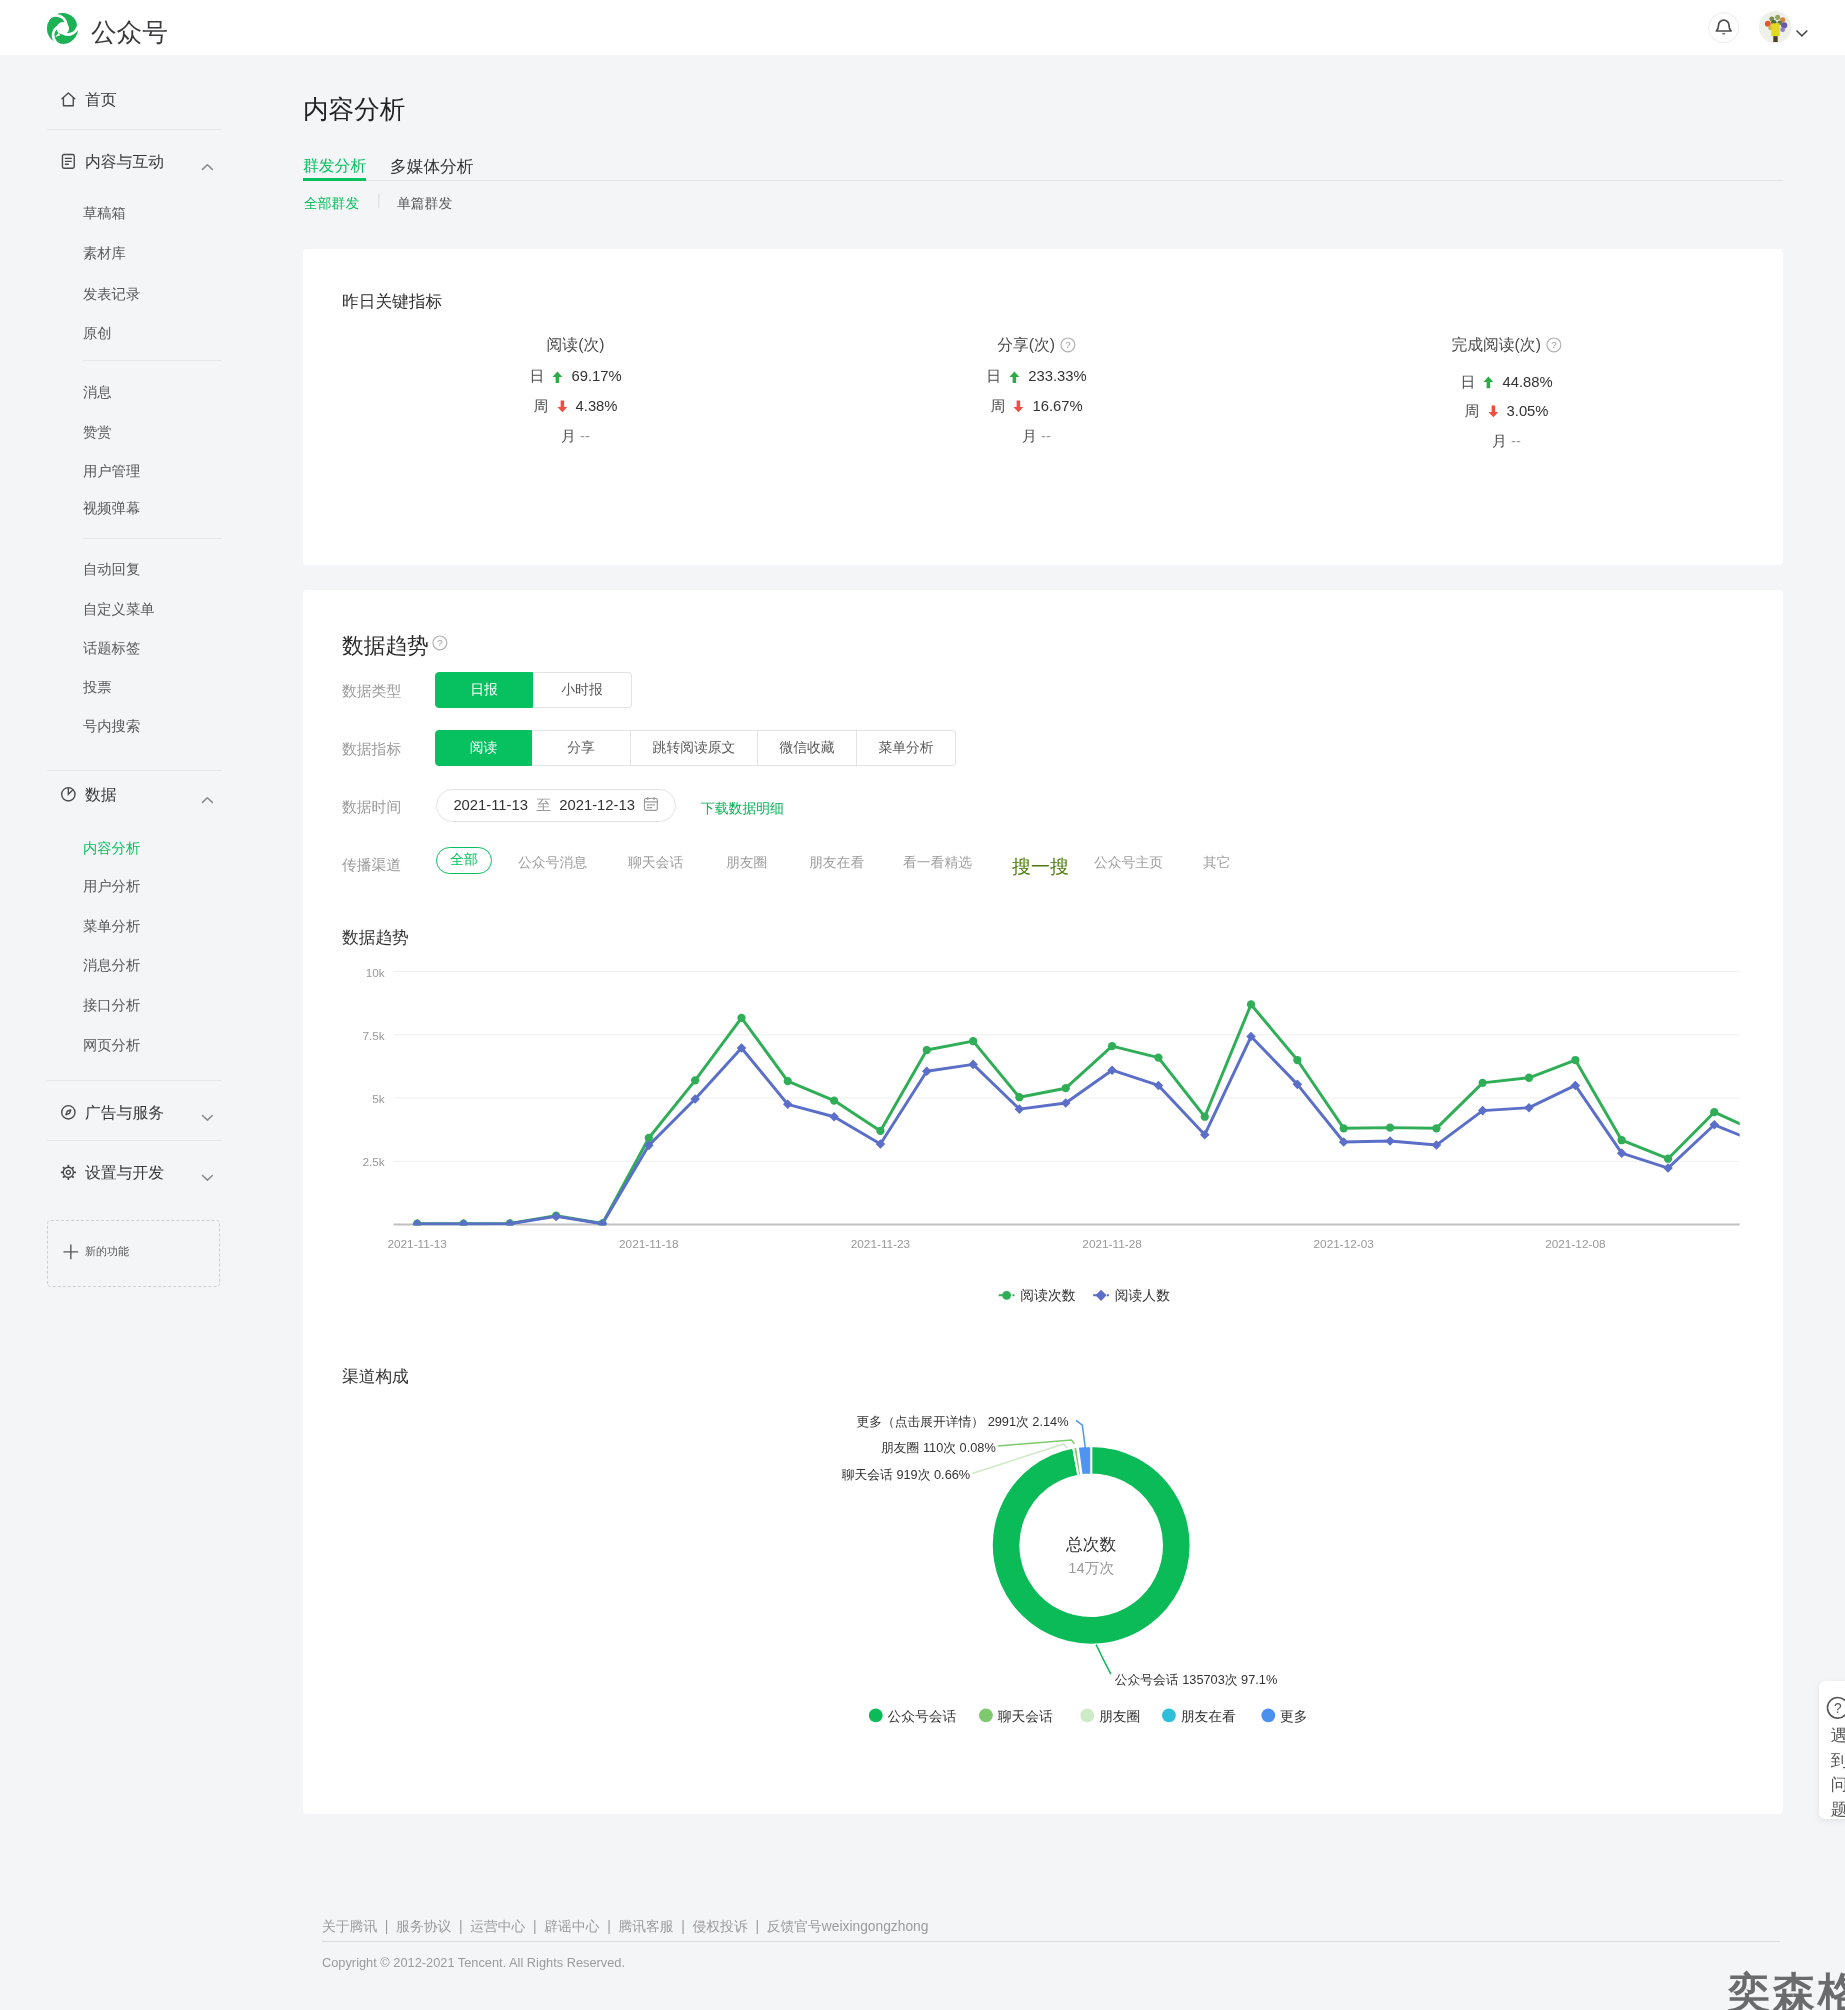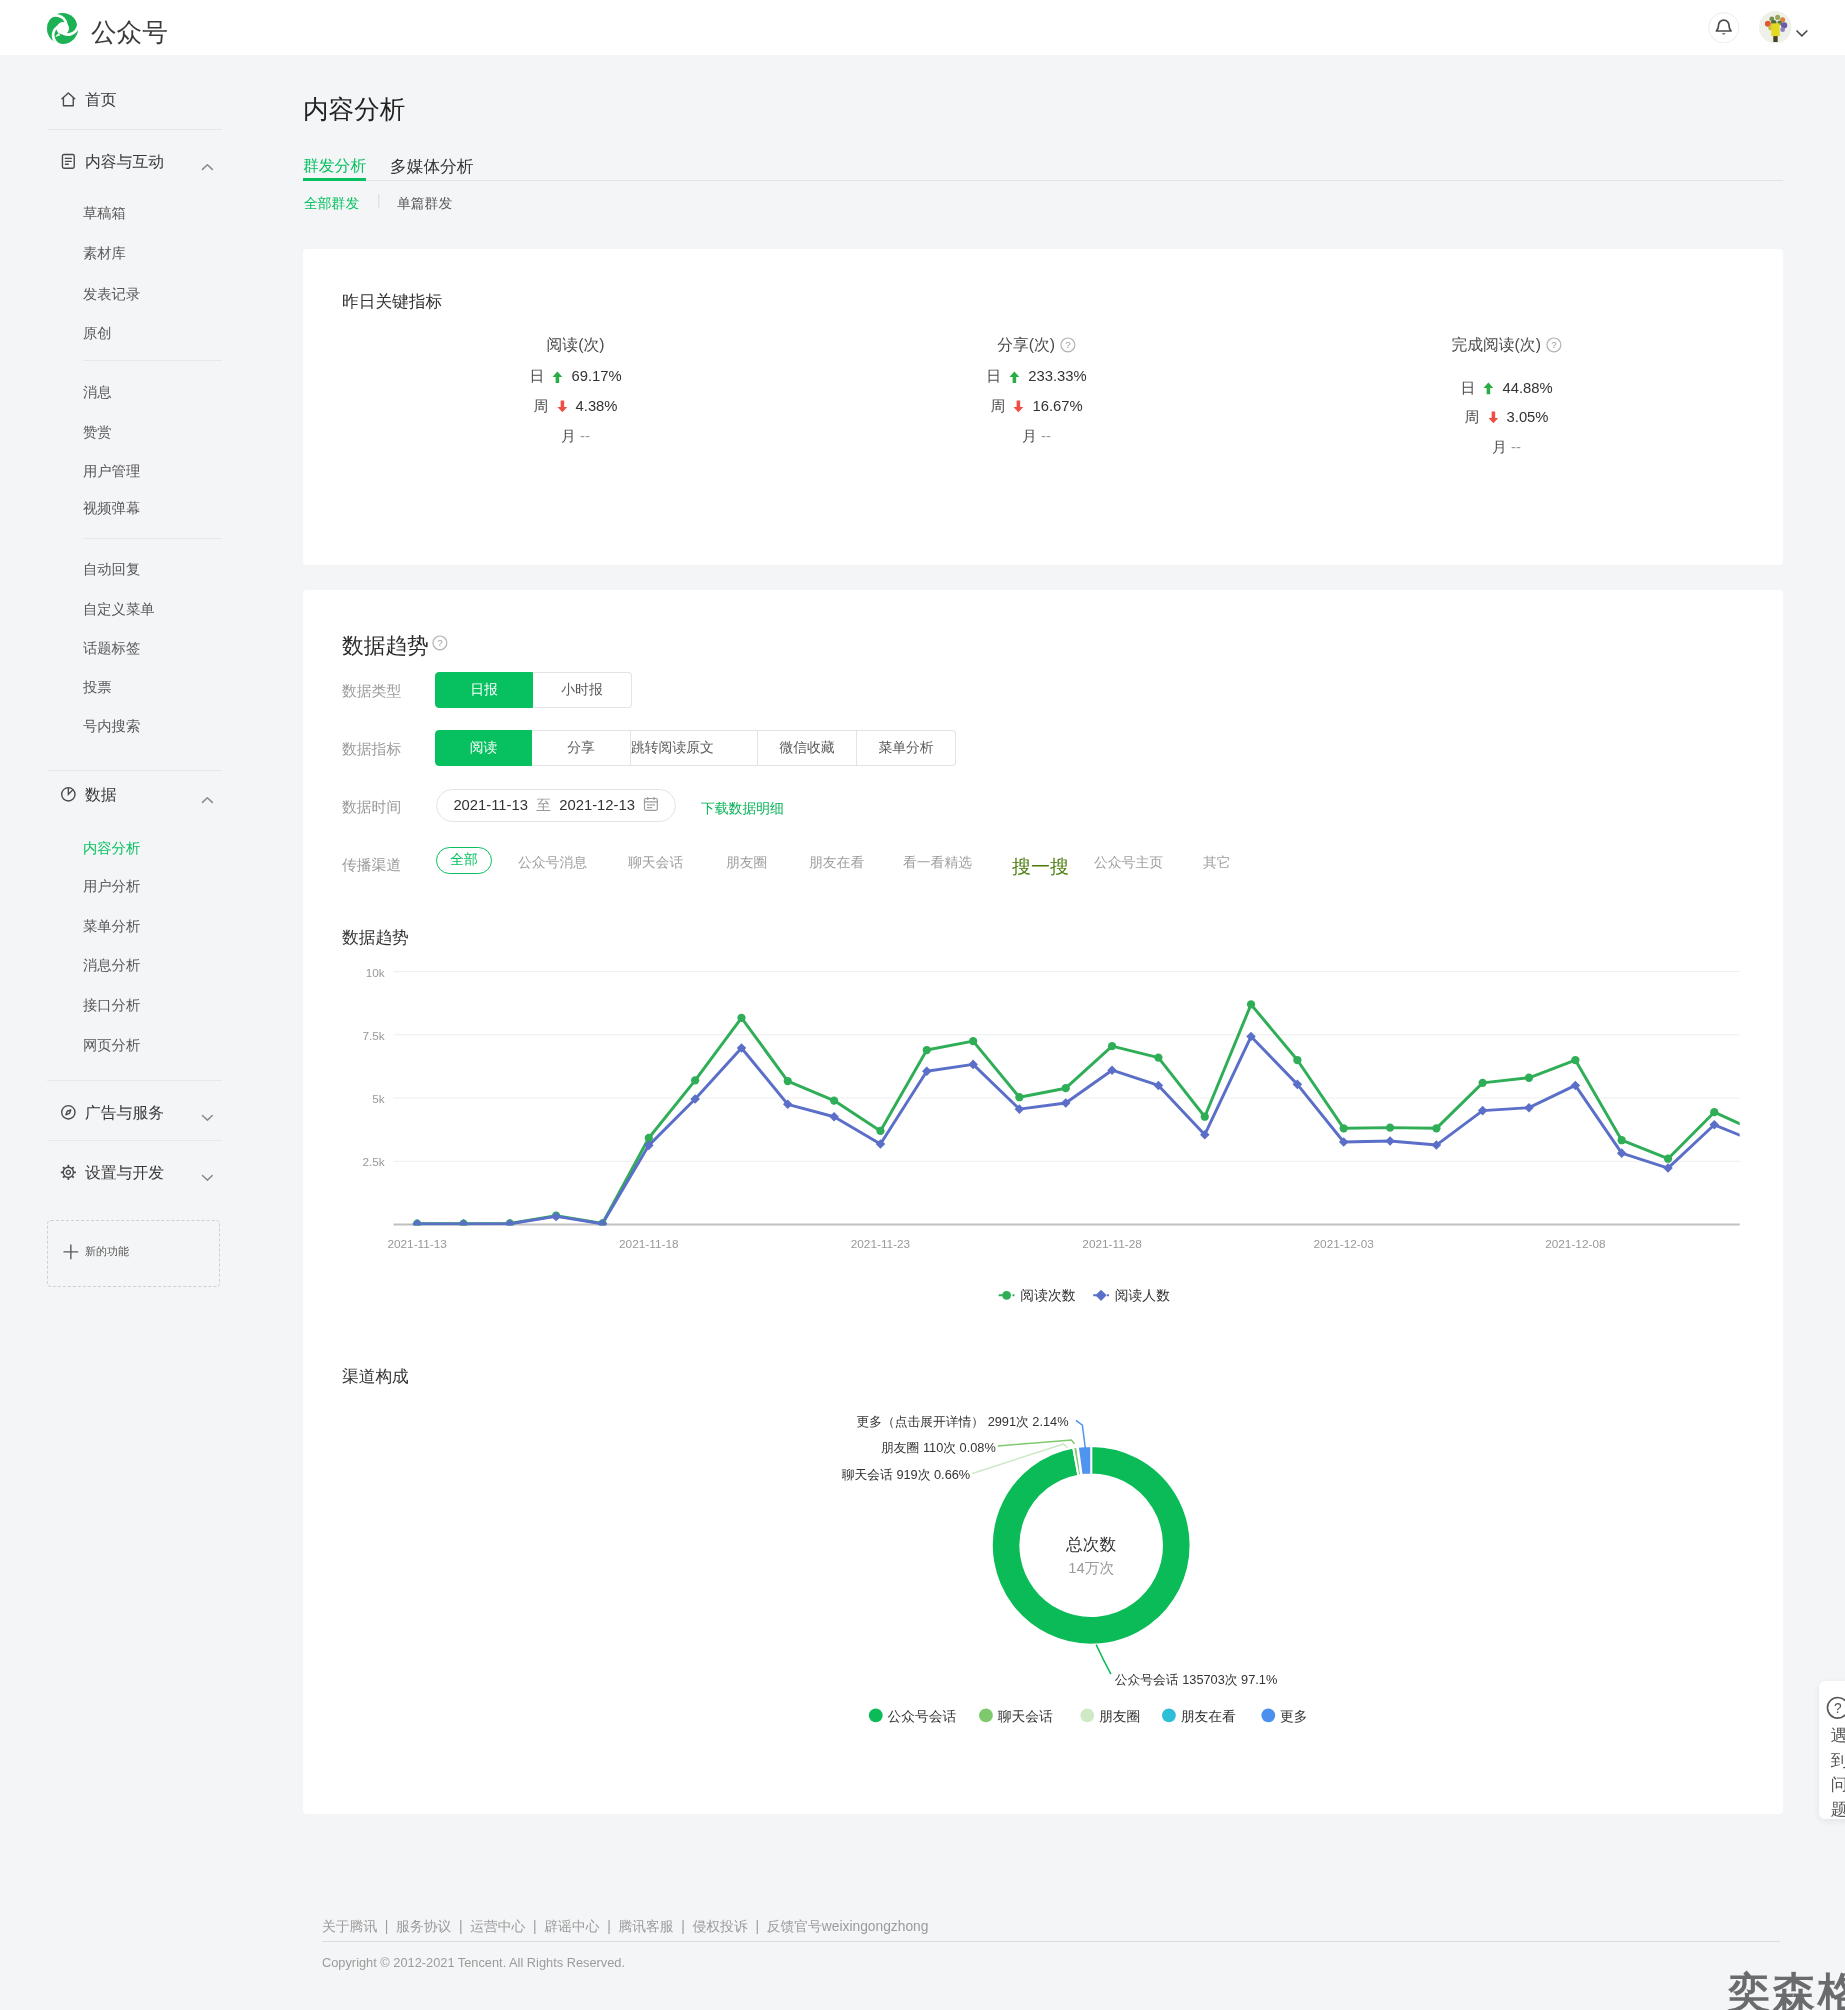"日 44.88%" div { margin-top: 15px -> 9px }
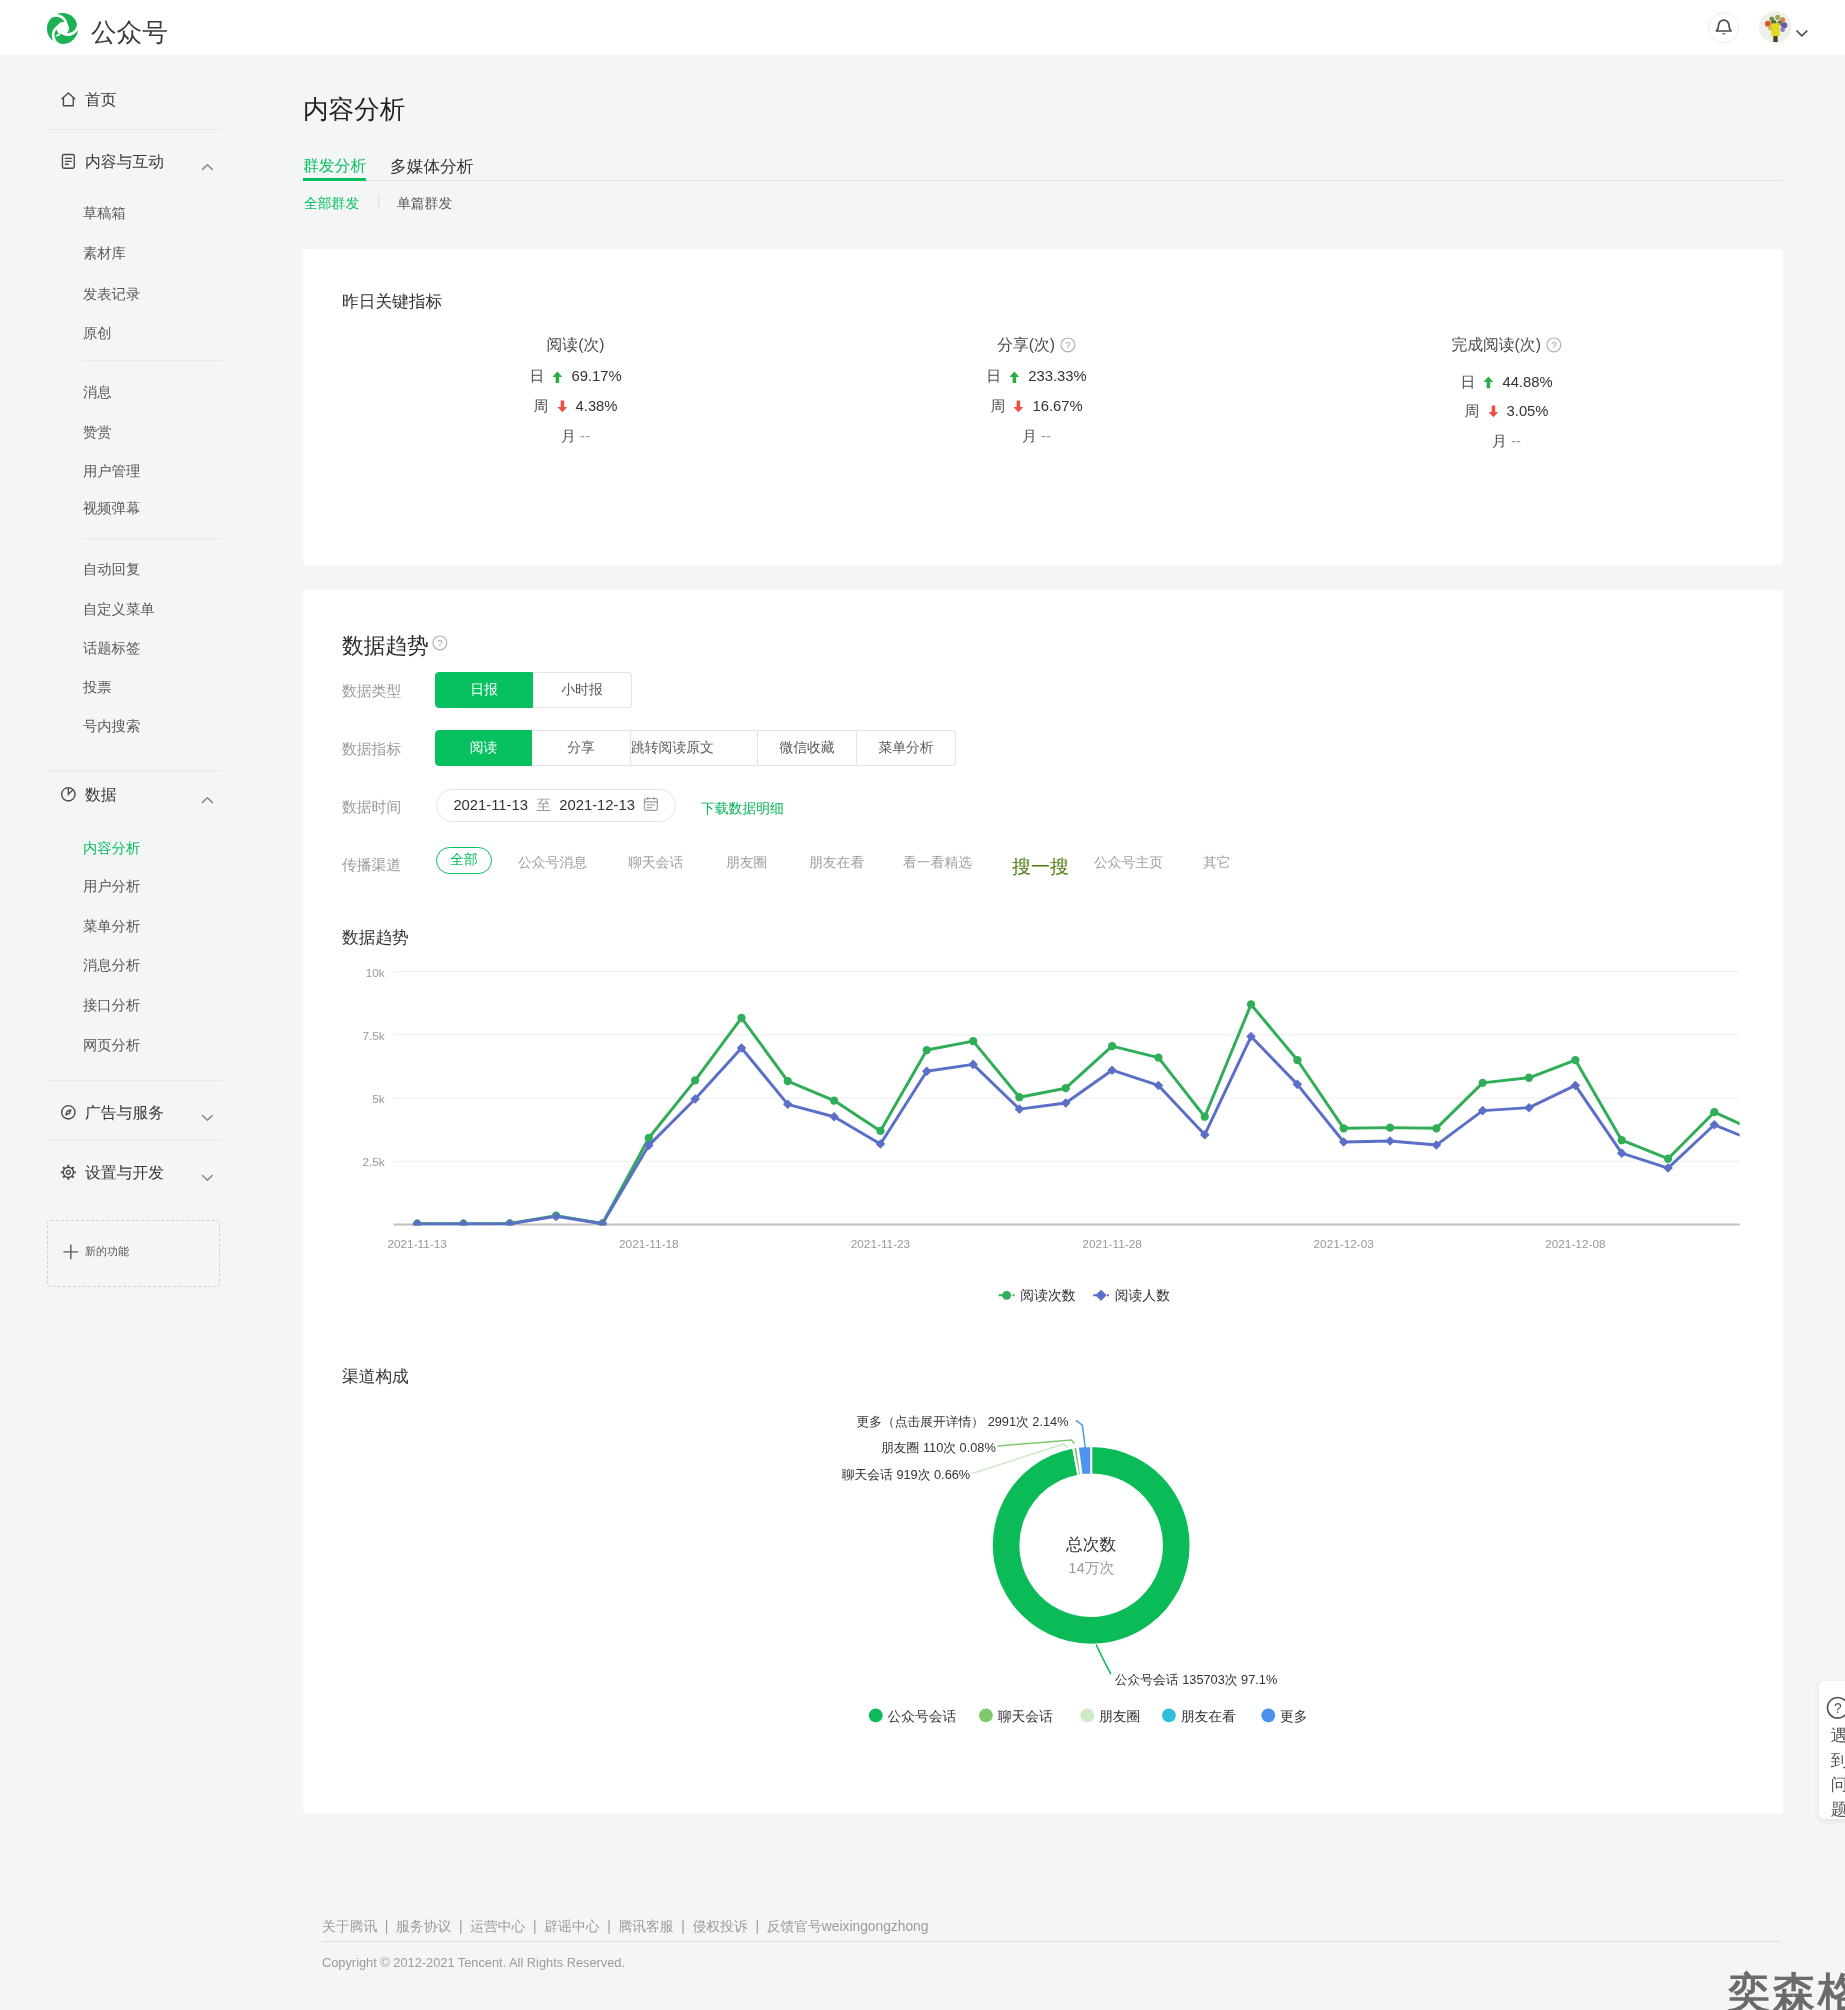"跳转阅读原文" div { text-align: left -> center }
